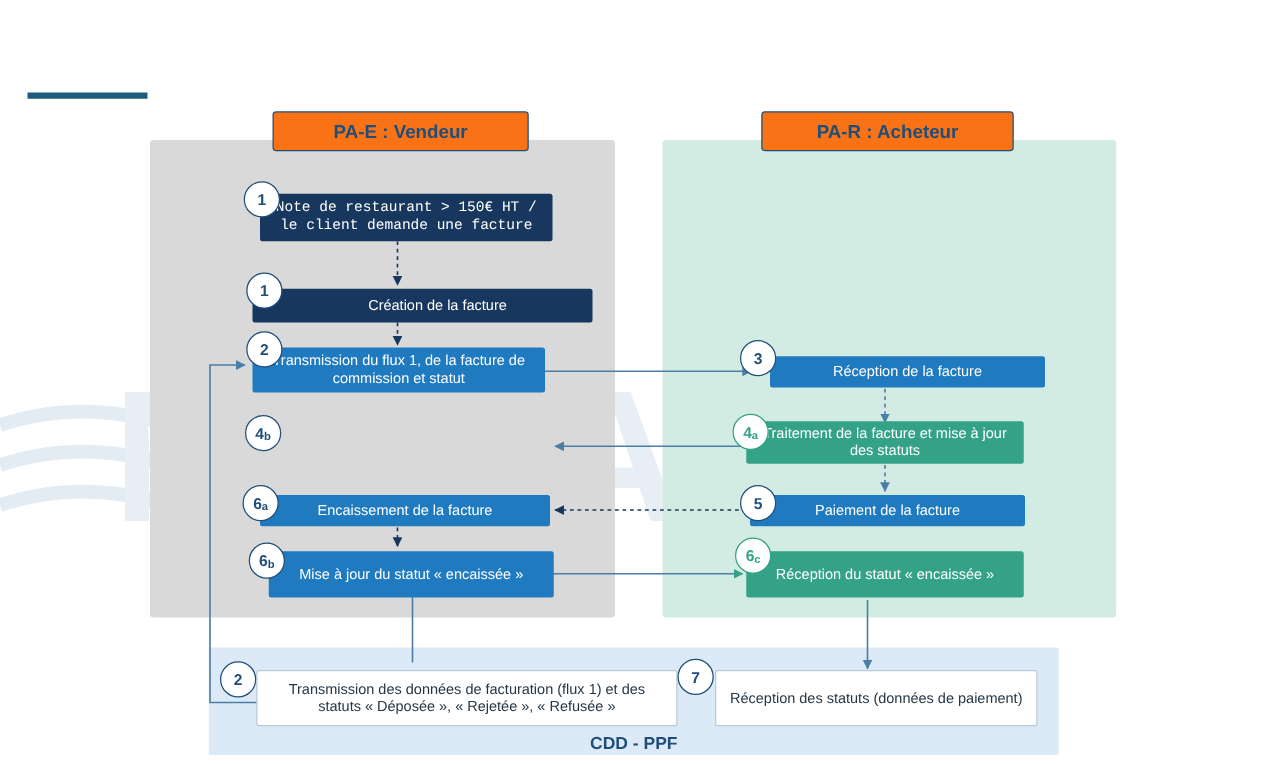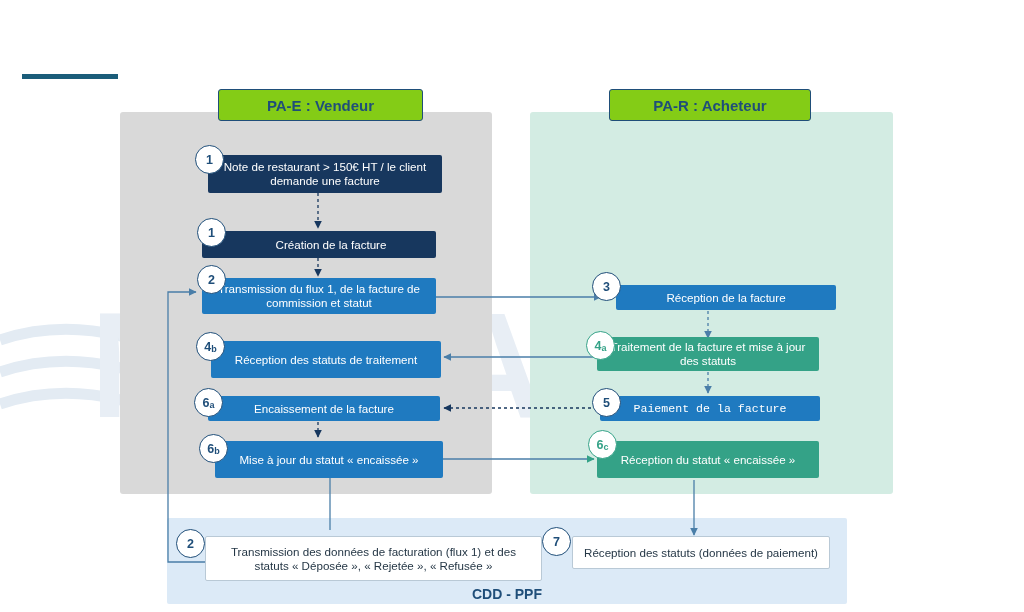"PA-E : Vendeur" .lane-tab { background: #84cc16 -> #f97316 }
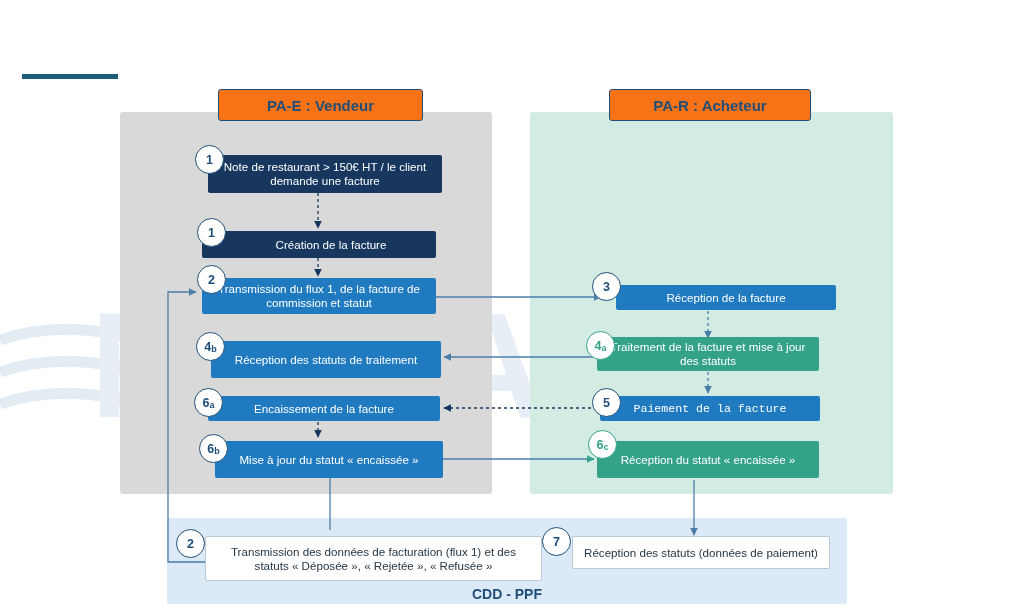"Note de restaurant > 150€" div.box { font-family: none -> Liberation Mono, monospace }
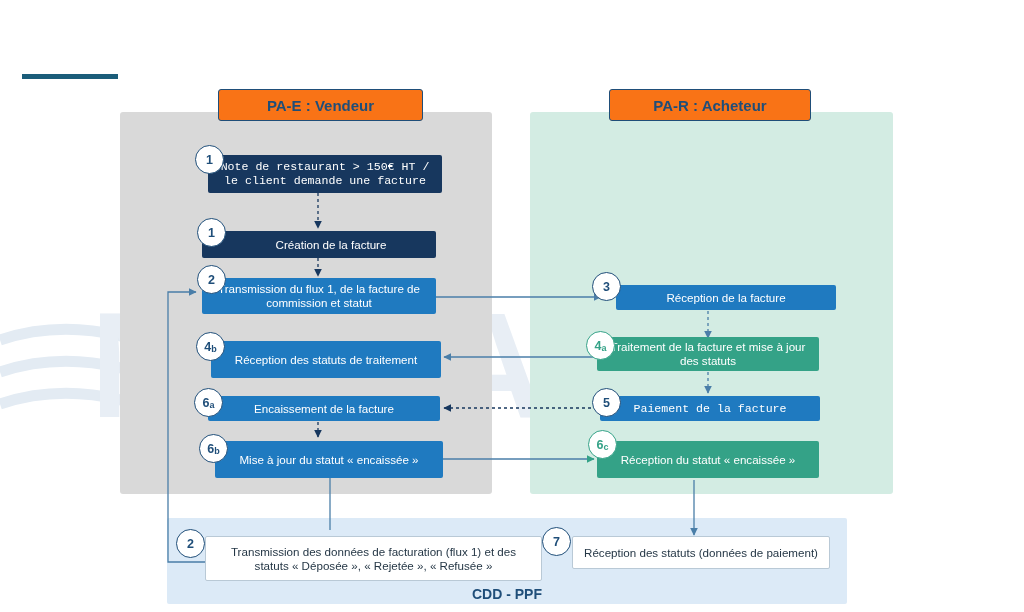"Création de la facture" div.box { width: 234px -> 272px }
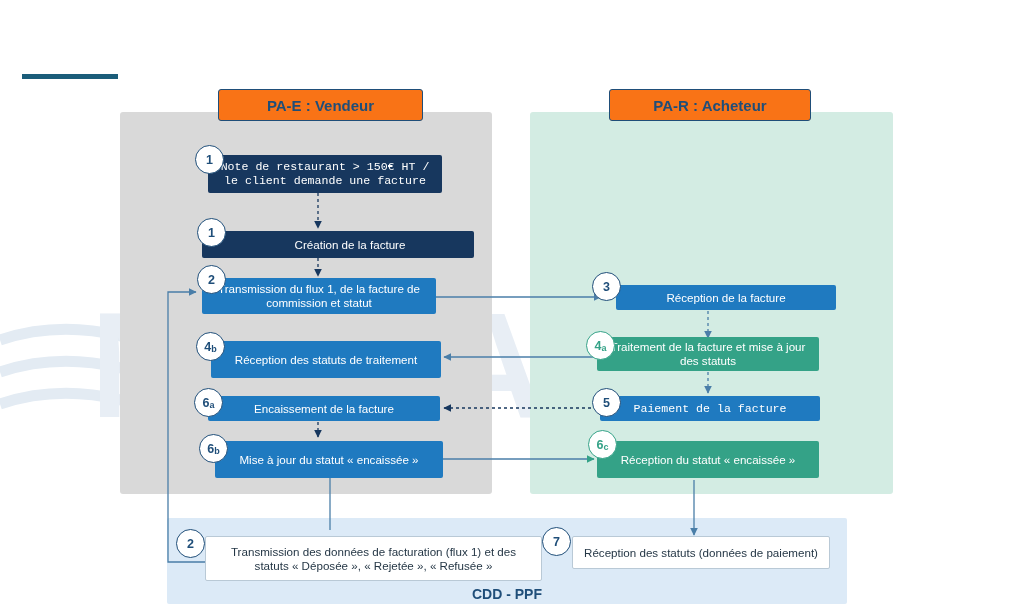"Réception des statuts de traitement" div.box { html: <div>Réception des statuts de traitement</div> -> none }
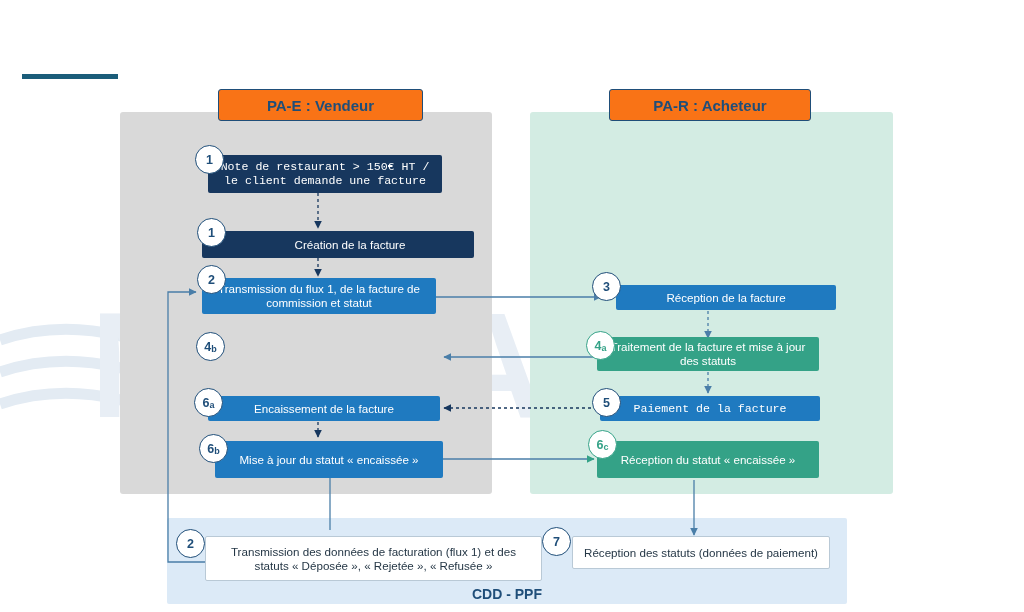"Paiement de la facture" div.box { font-family: Liberation Mono, monospace -> none }
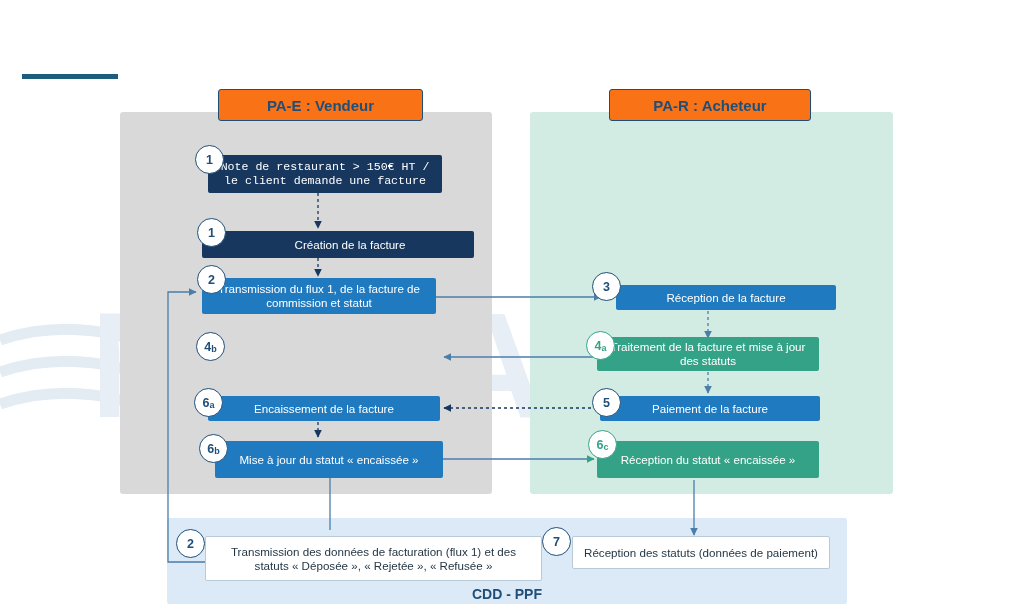"Réception des statuts (données de" div.box { height: 33px -> 45px }
